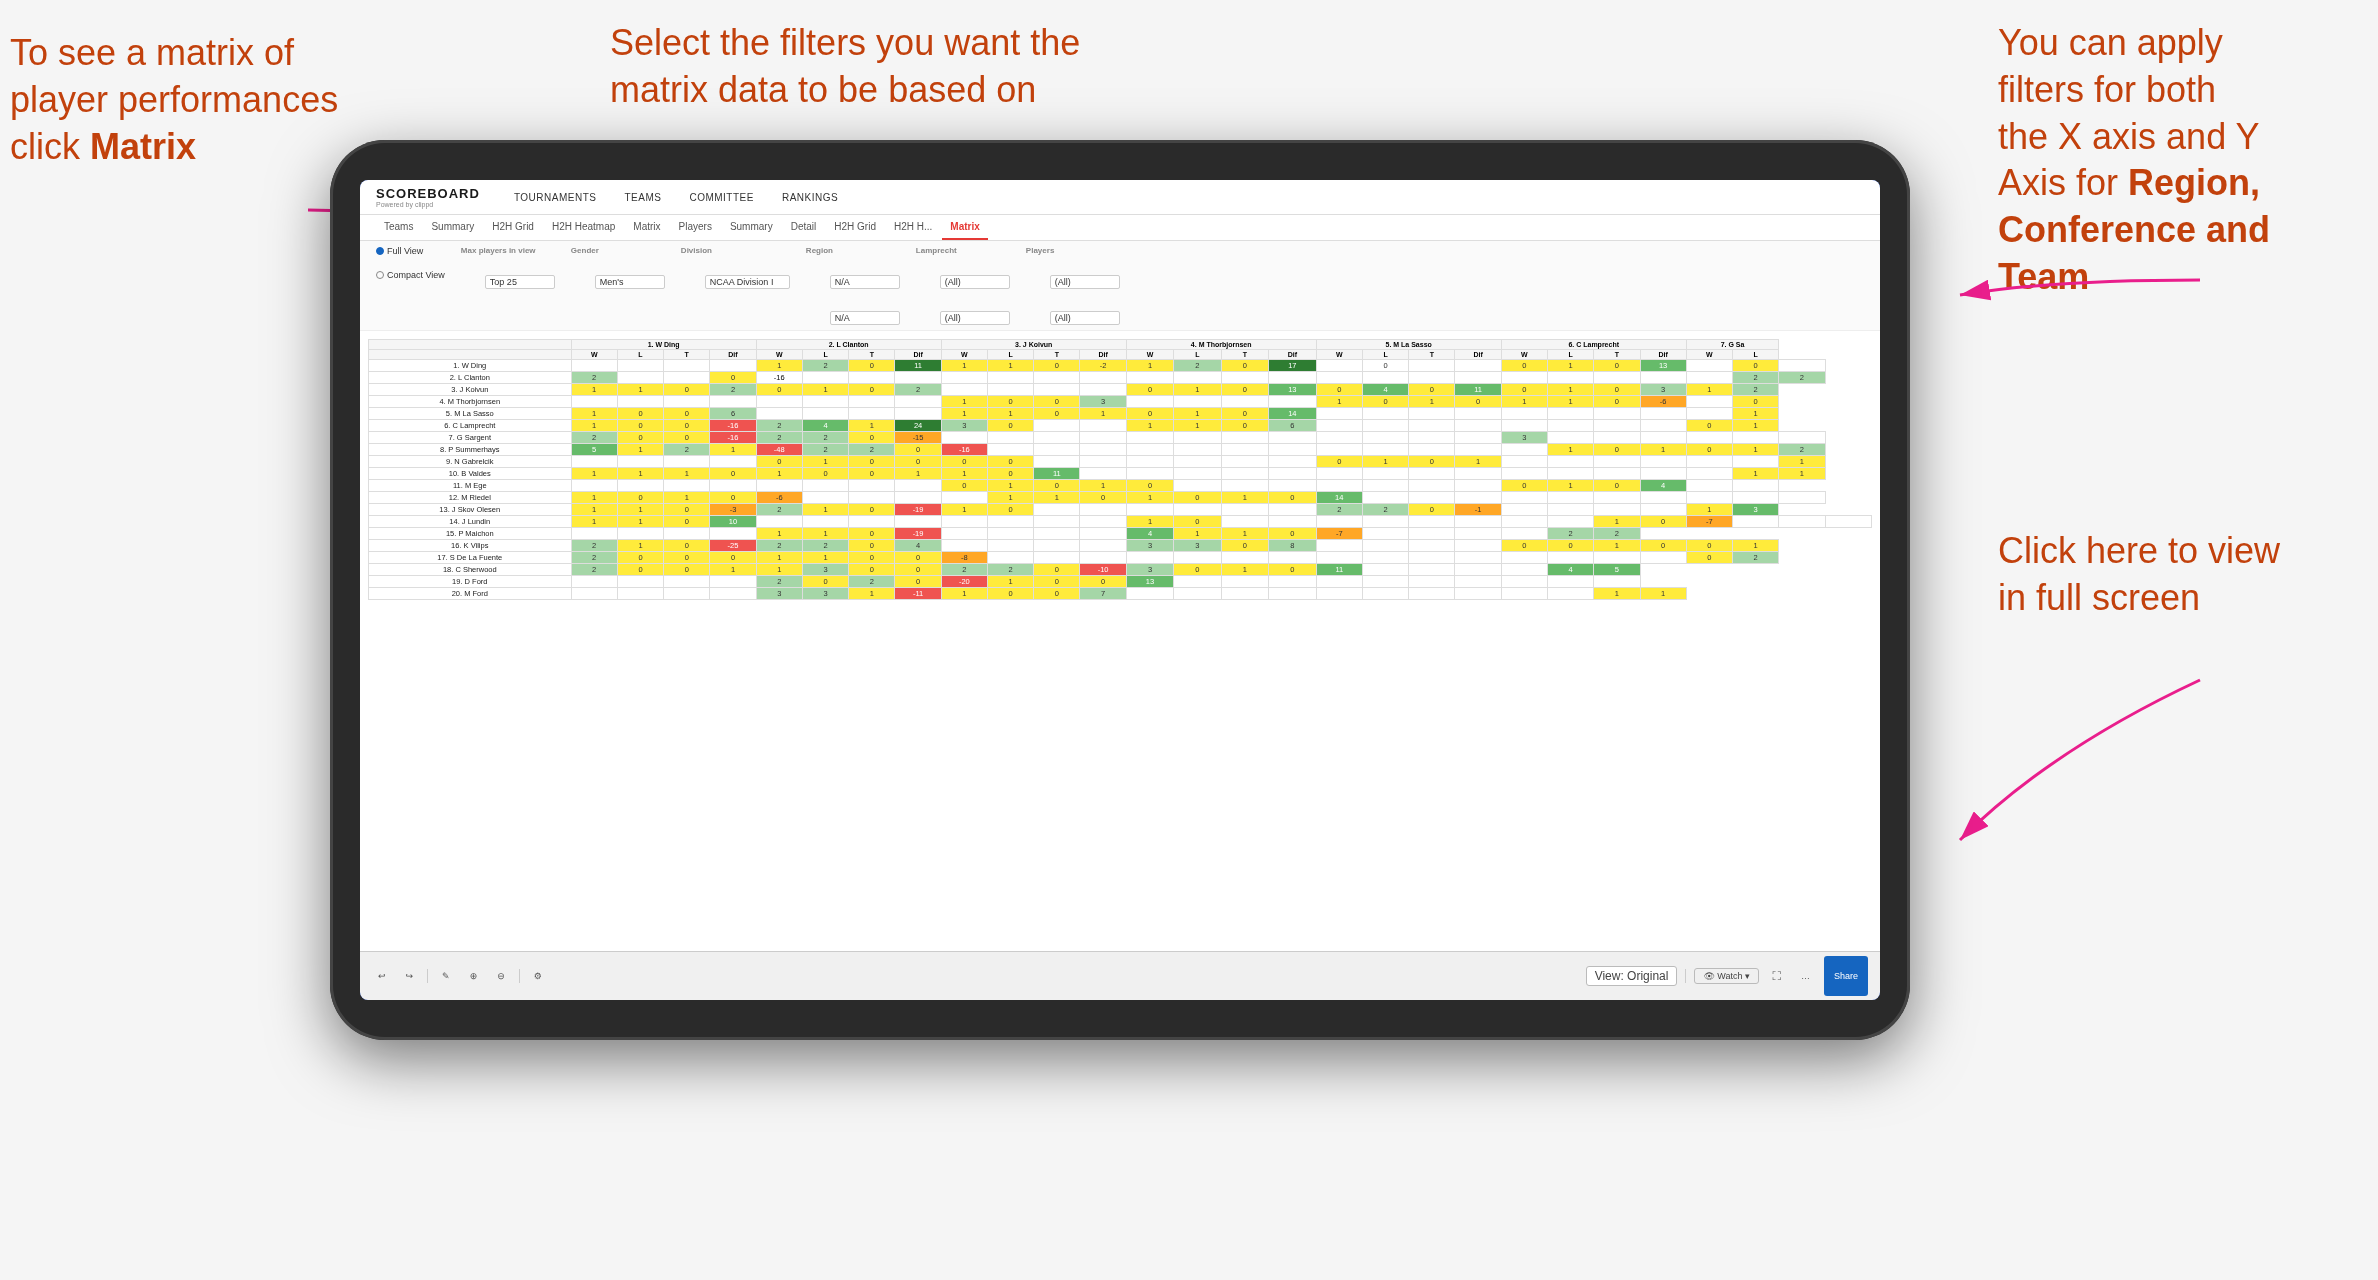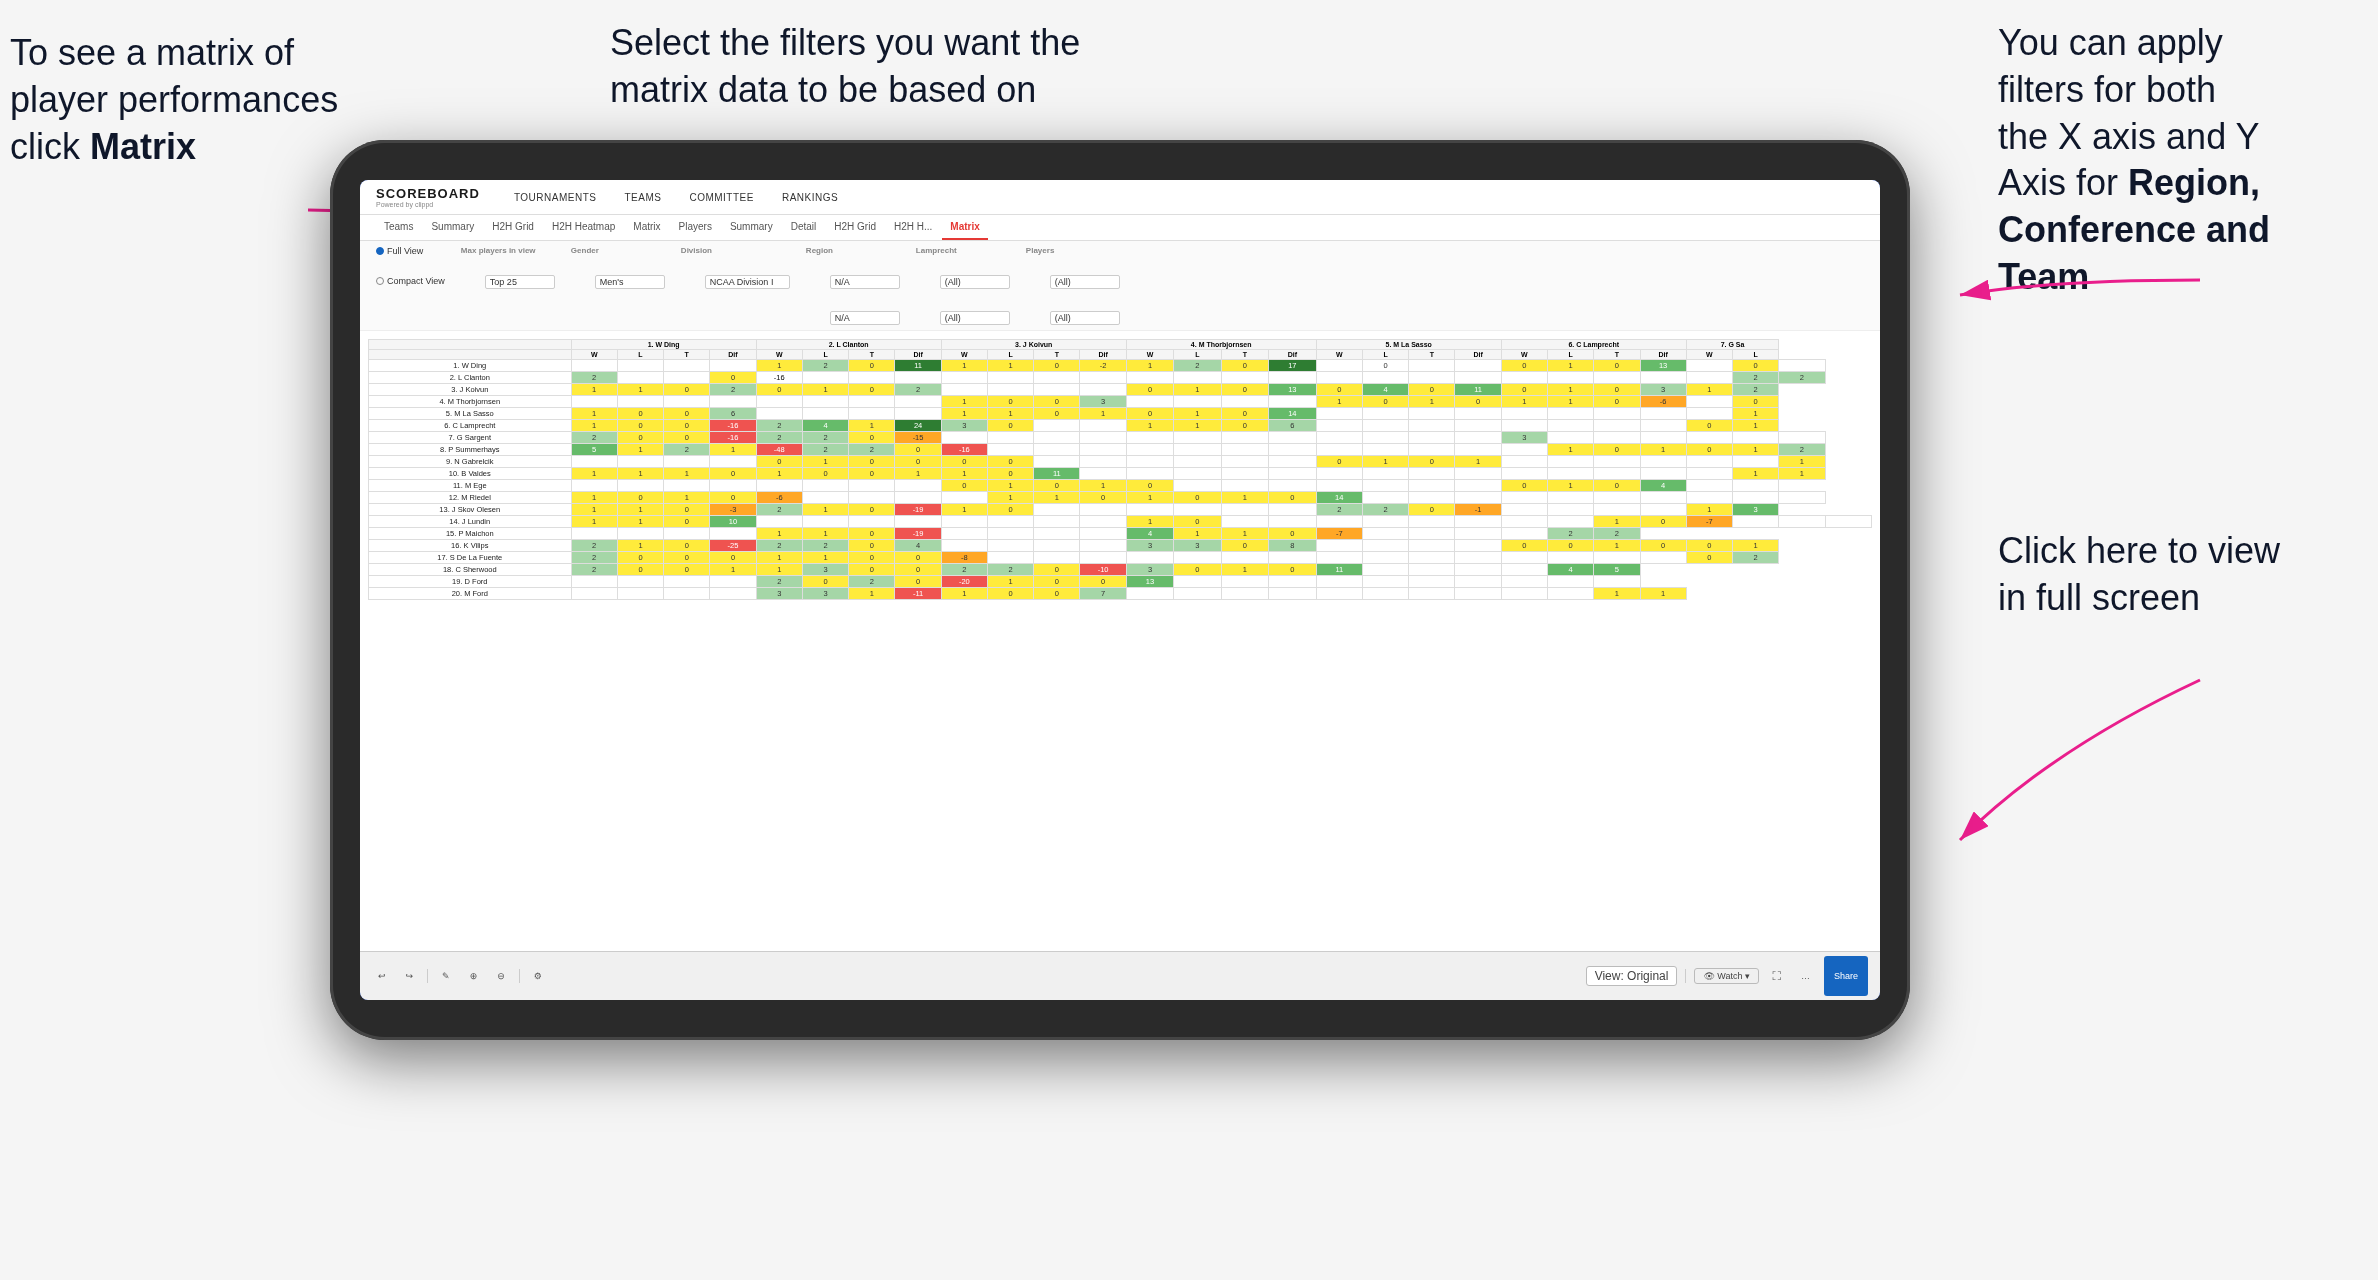"To see a matrix of" .annotation { color: #0f172a -> #c2410c }
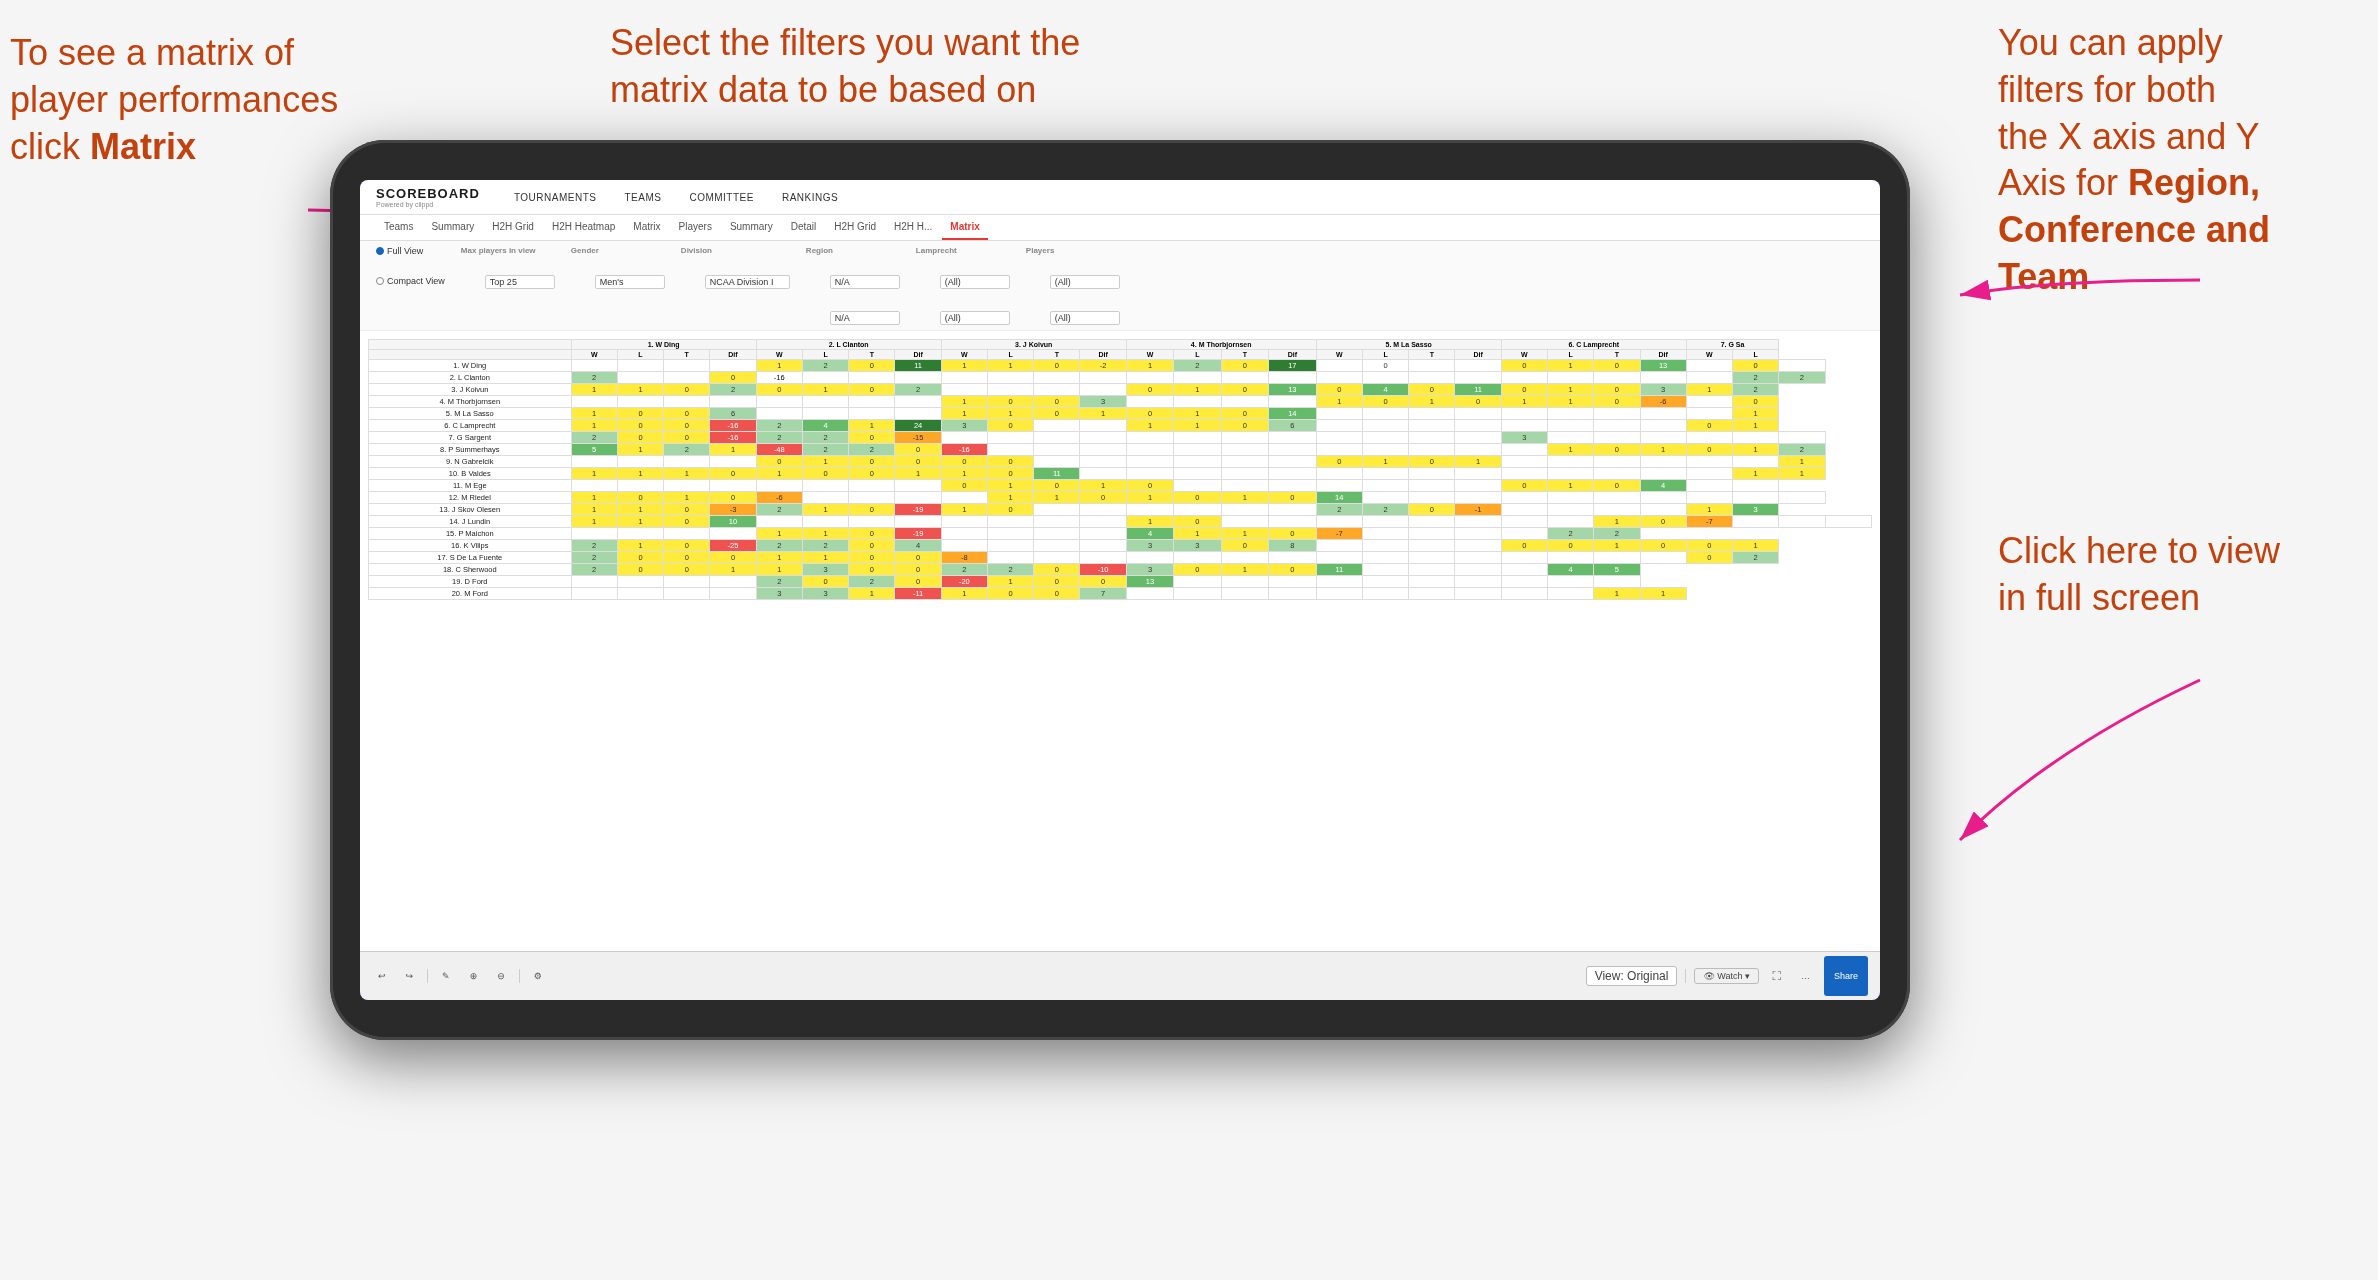"Full View" .view-options { gap: 20px -> 14px }
